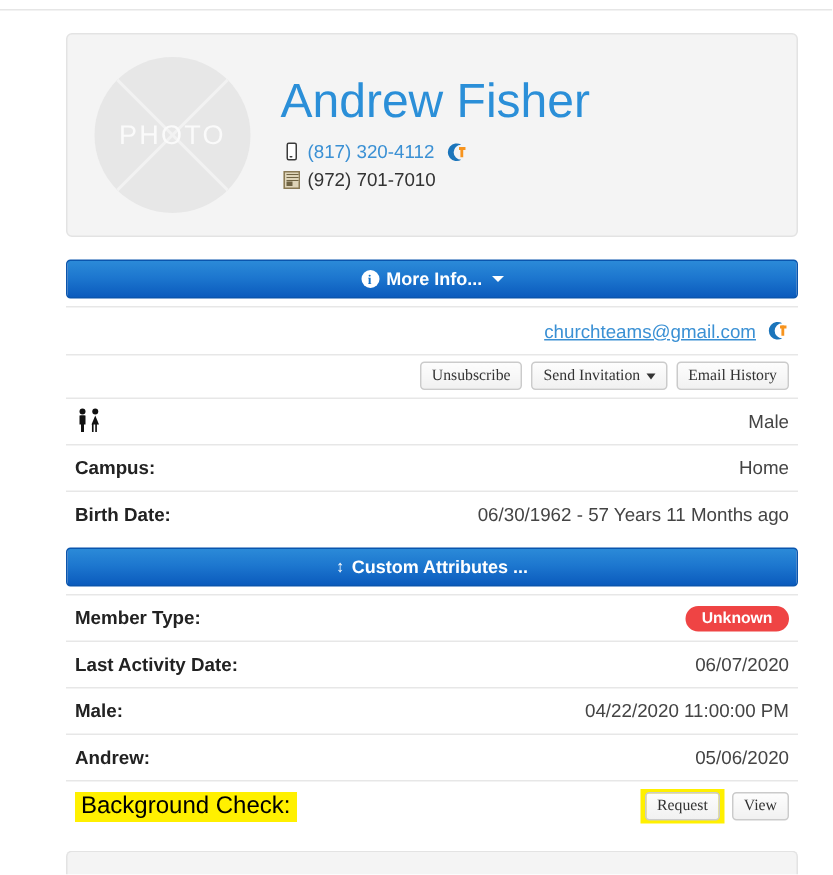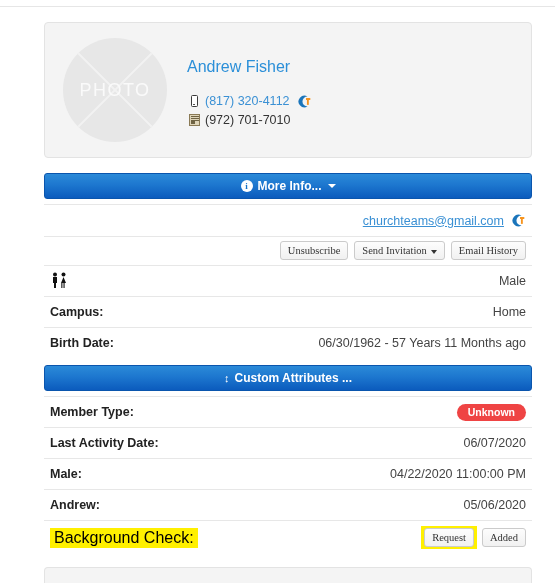"Andrew Fisher" .person-name { font-size: 16px -> 32px }
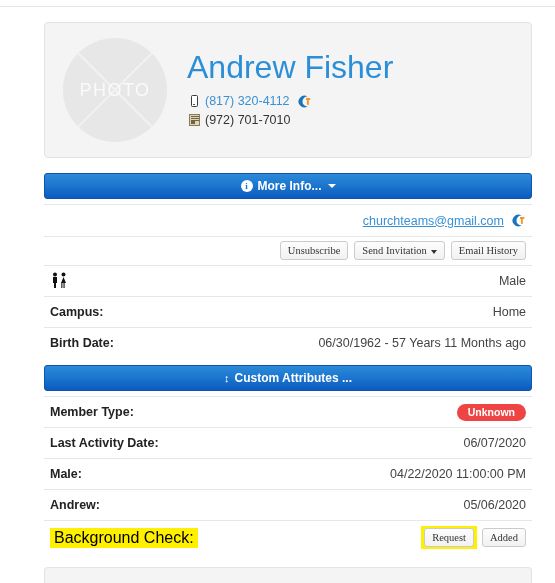"Added" button.gbtn { text: Added -> View }
